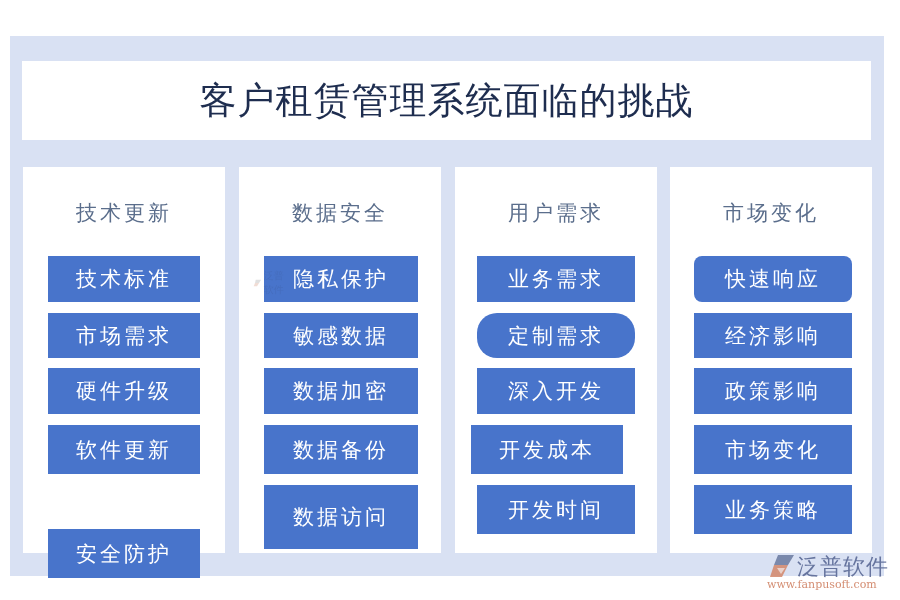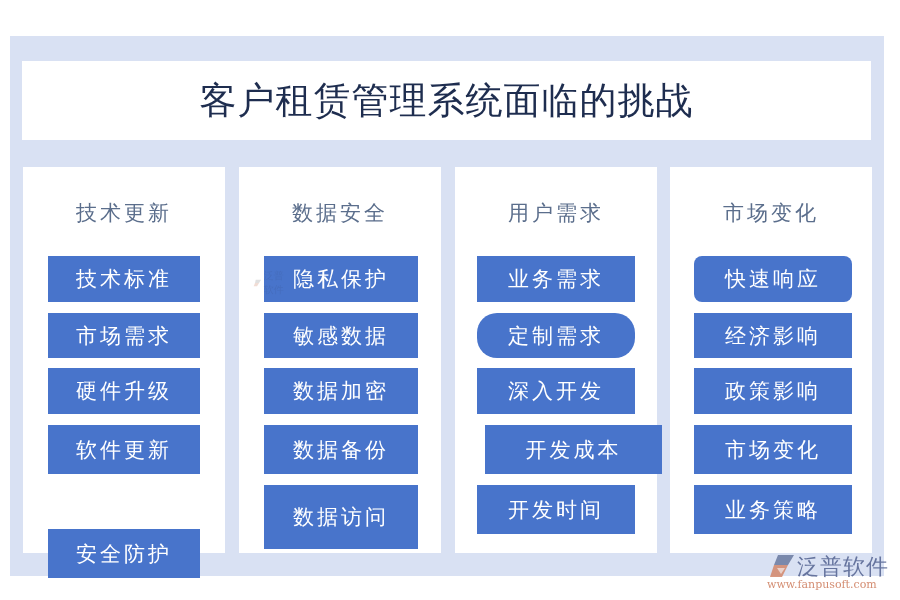"开发成本" div.btn { left: 30px -> 16px; width: 177px -> 152px }
